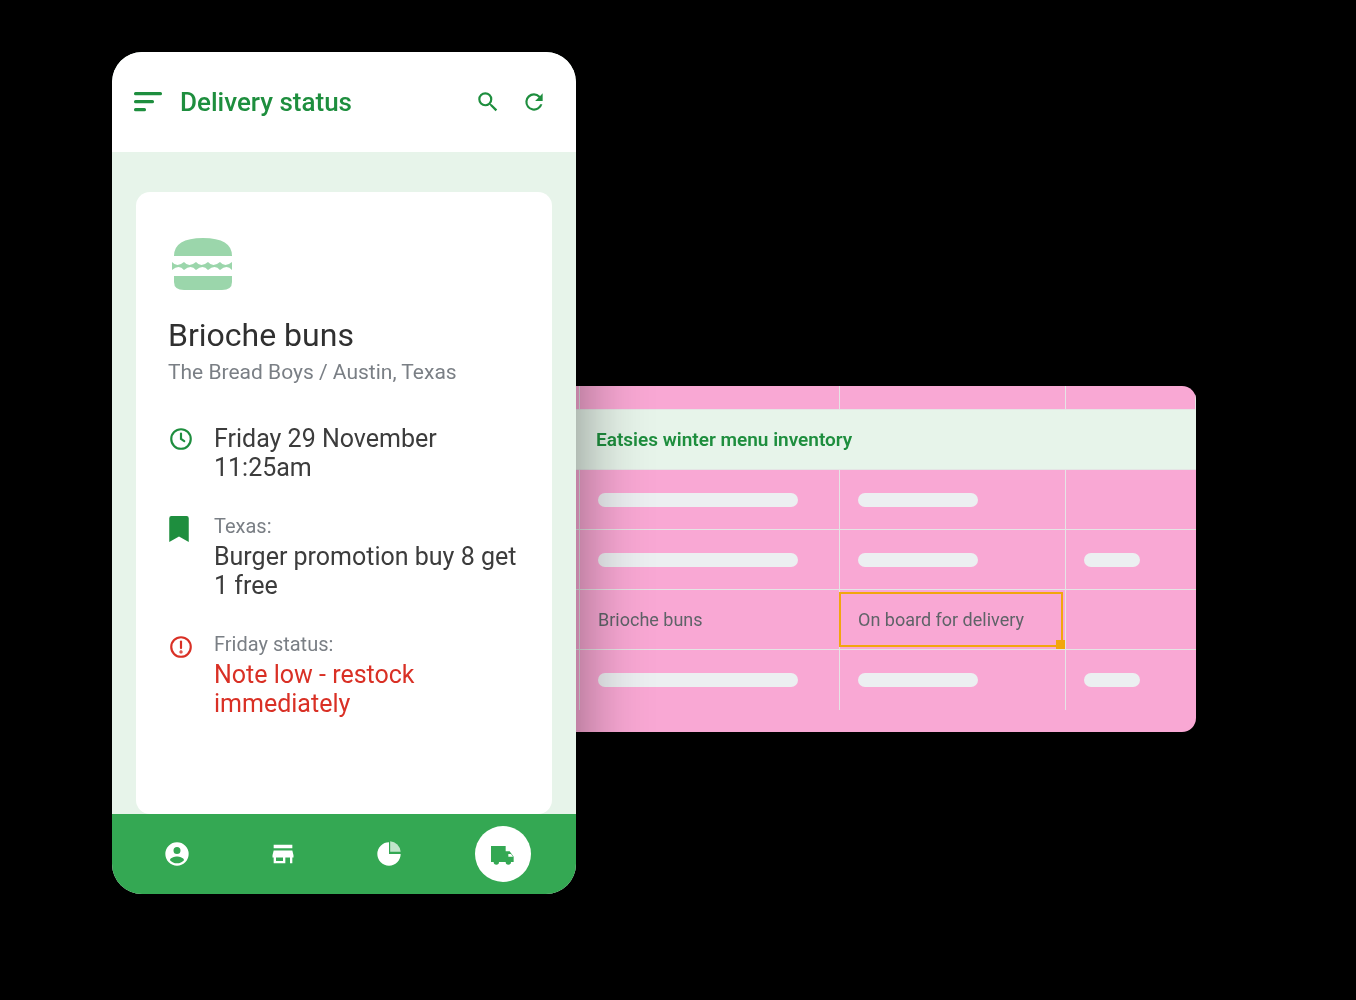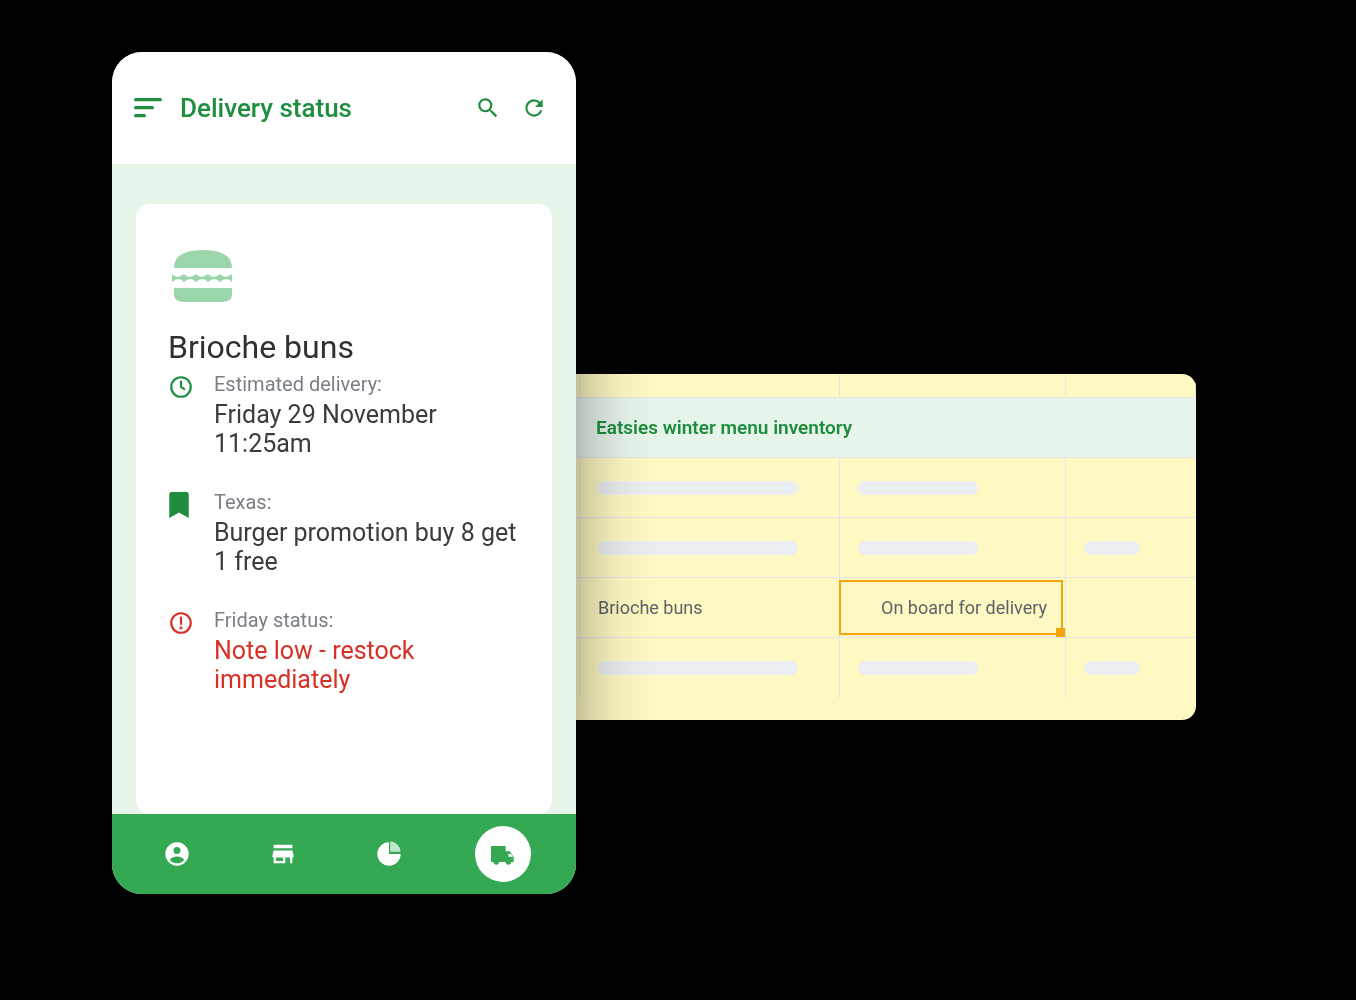"Delivery status" .topbar { height: 112px -> 100px }
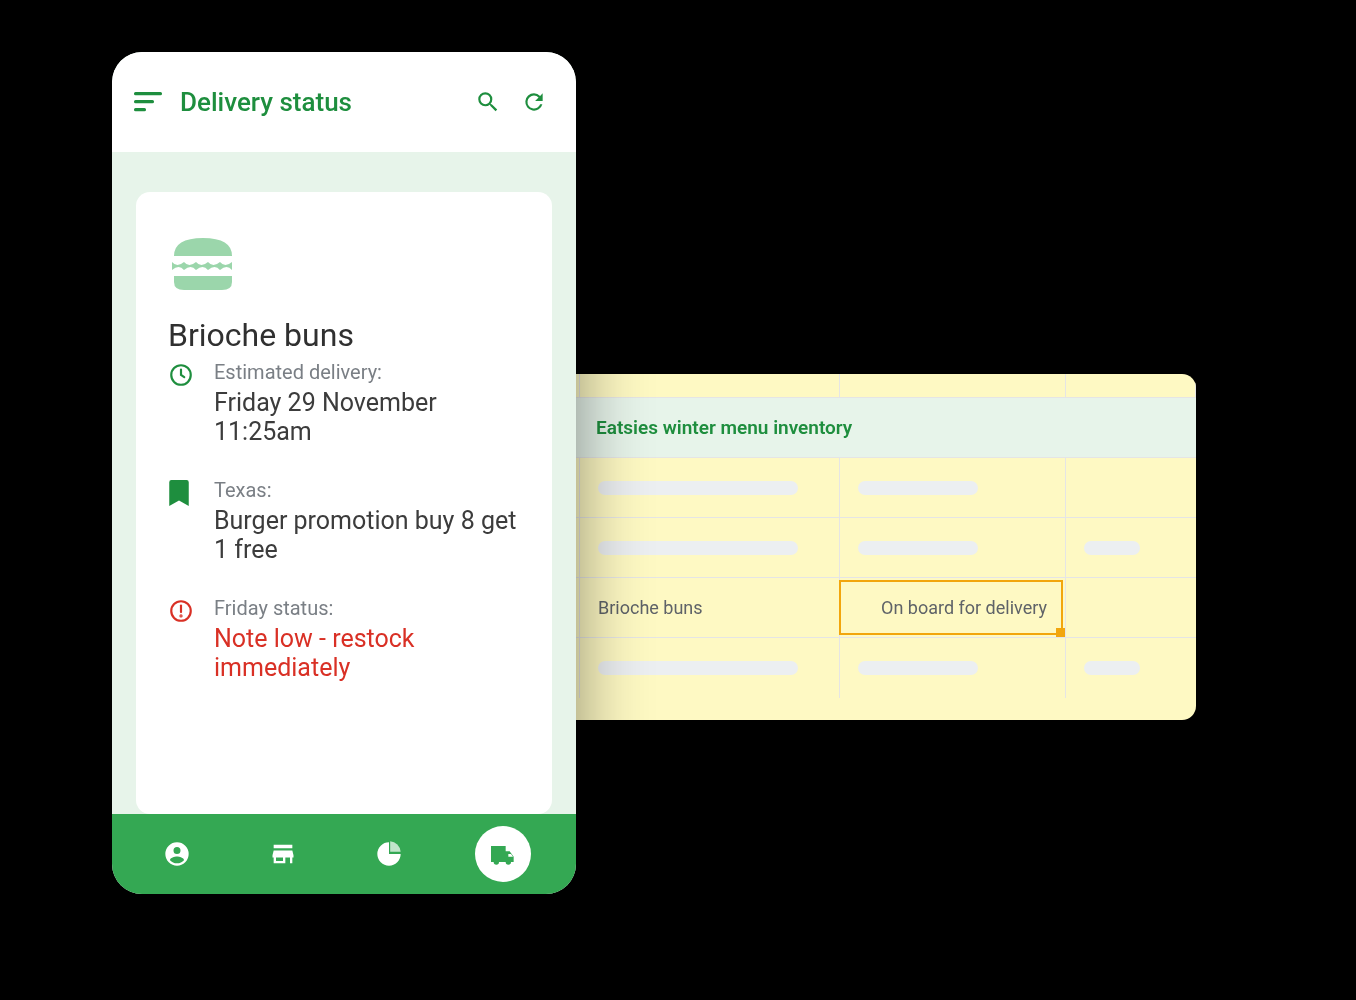"The Bread Boys / Austin," div.item-sub { html: none -> <div>The Bread Boys / Austin, Texas</div> }
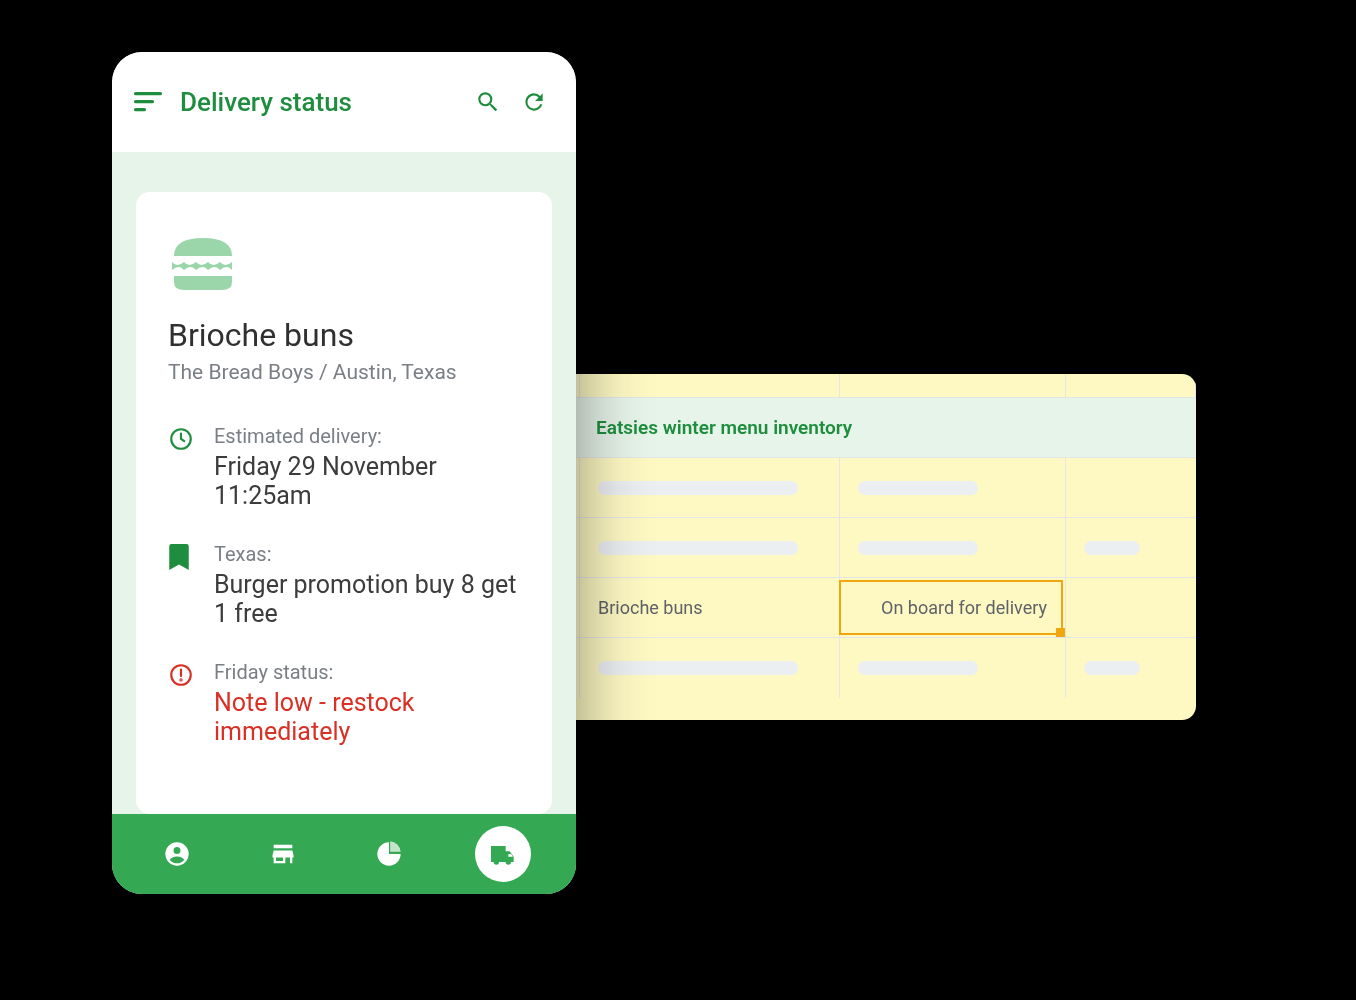"Estimated delivery:" div.meta-label { html: <div>Estimated delivery:</div> -> none }
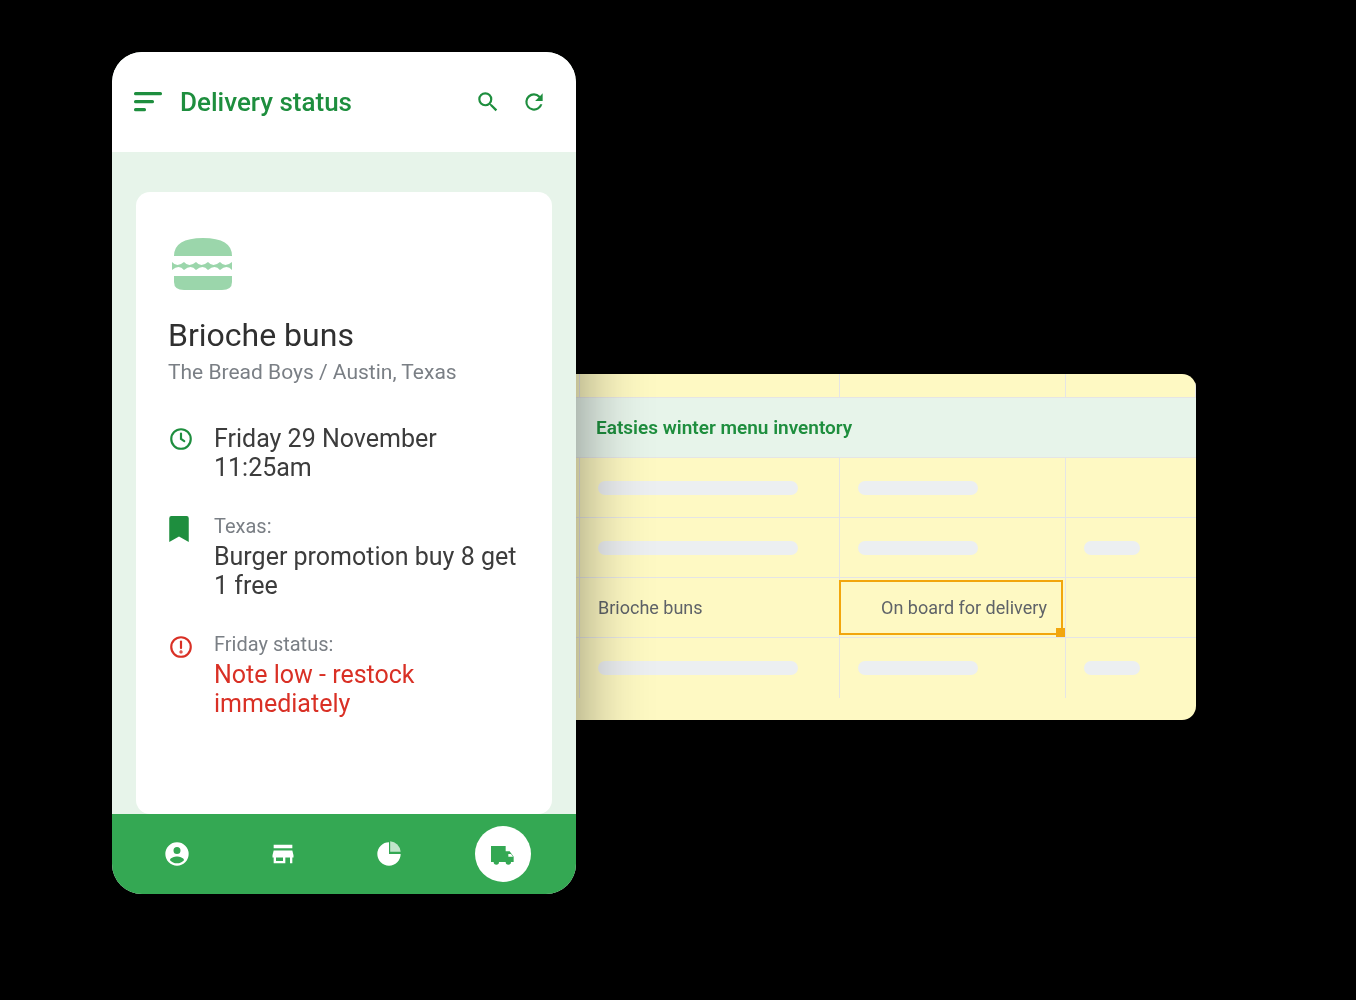"Eatsies winter menu inventory" .sheet { background: #fef9c3 -> #f9a8d4; top: 374px -> 386px }
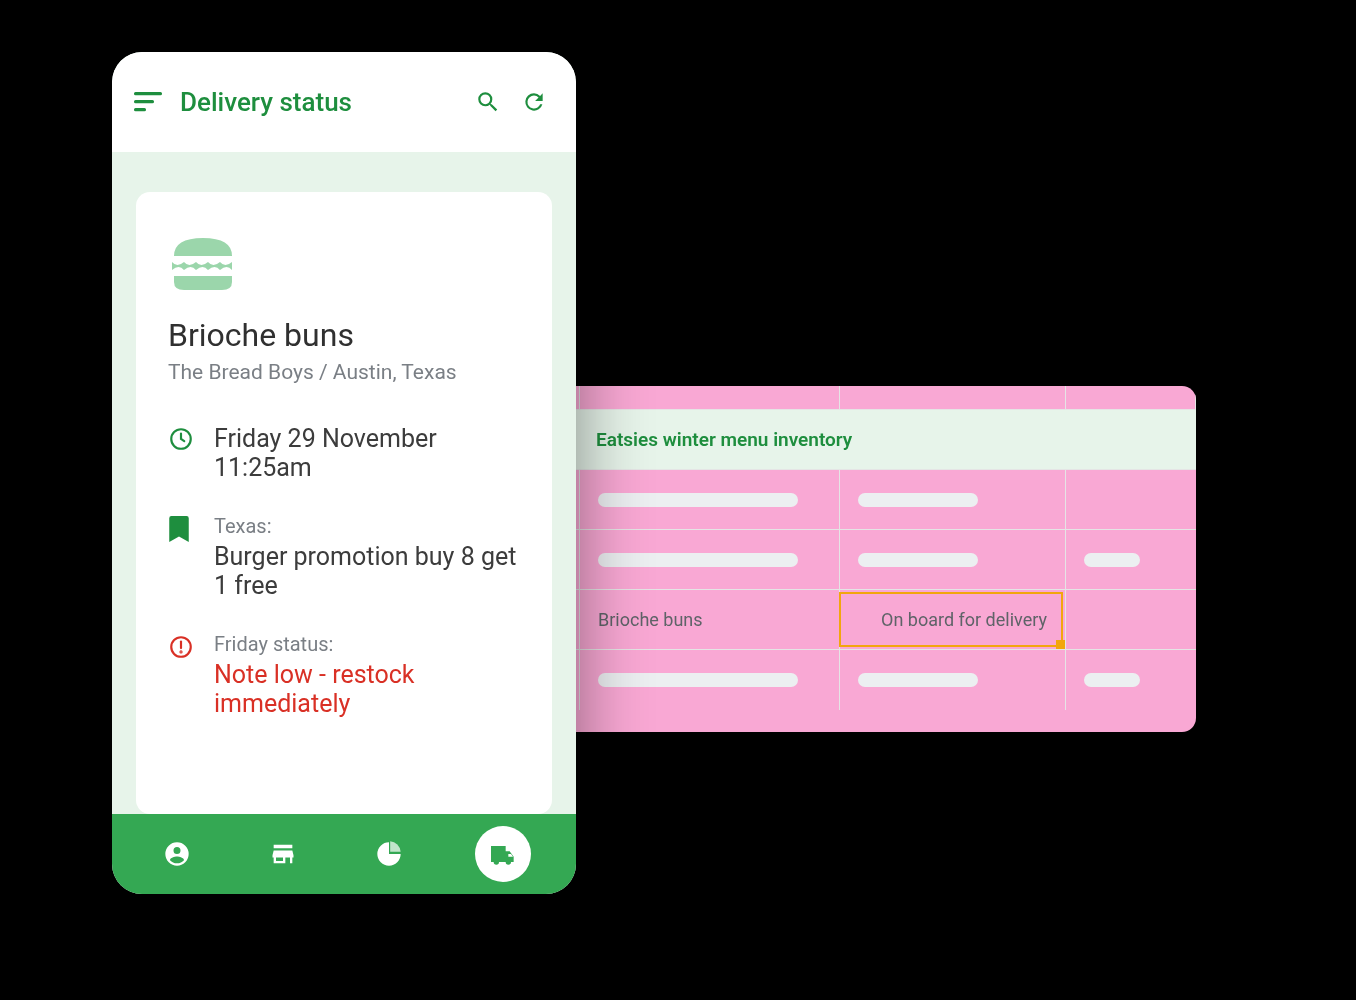"On board for delivery" .sheet-row.selected .cell.c { justify-content: flex-end -> none }
